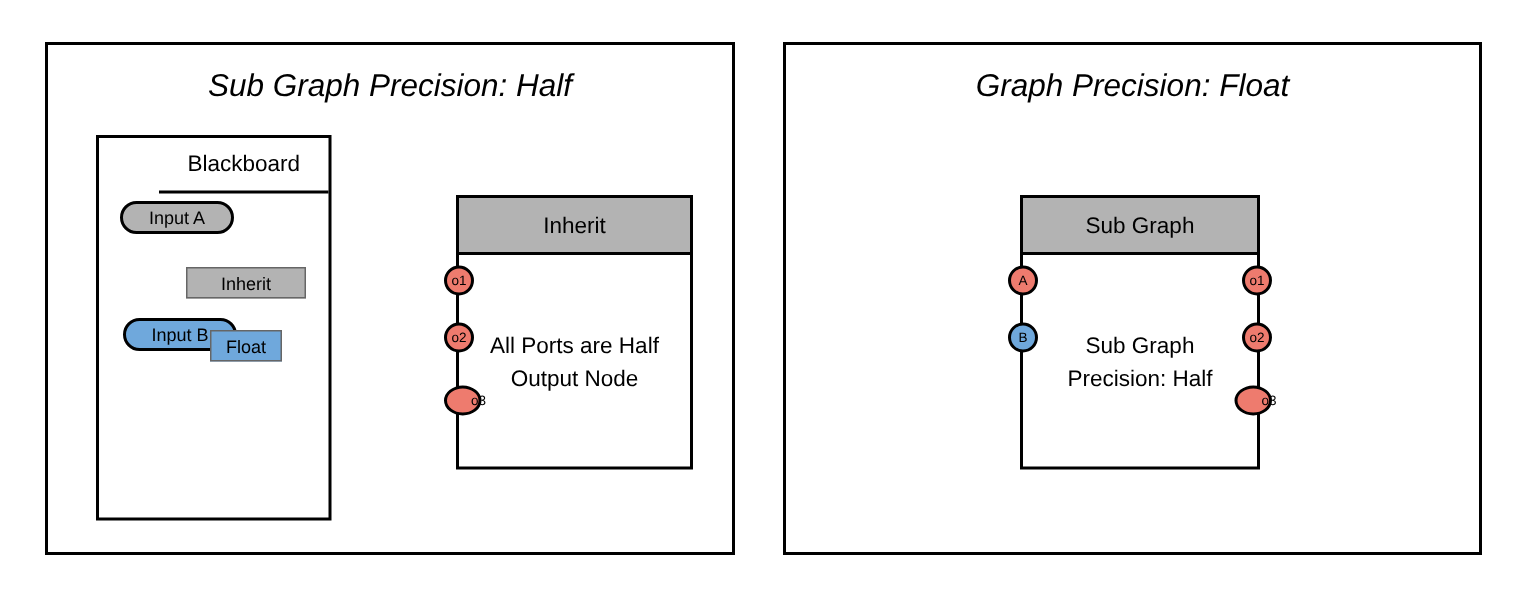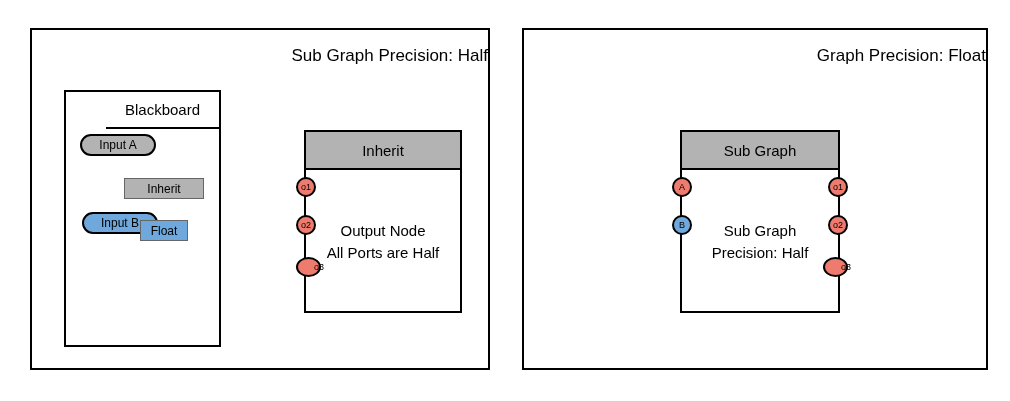"Sub Graph Precision: Half" .panel-title { font-size: 17px -> 21px; font-style: none -> italic; text-align: right -> center }
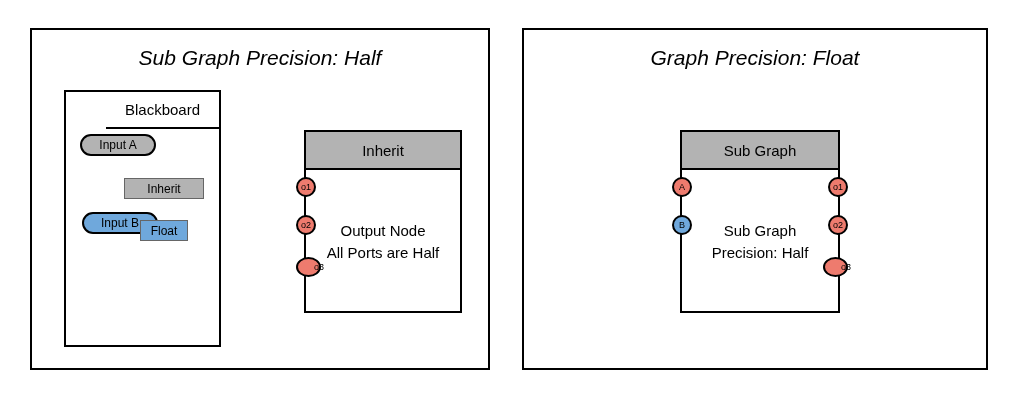"Output Node" div { order: before "All Ports are Half" -> after "All Ports are Half" }
